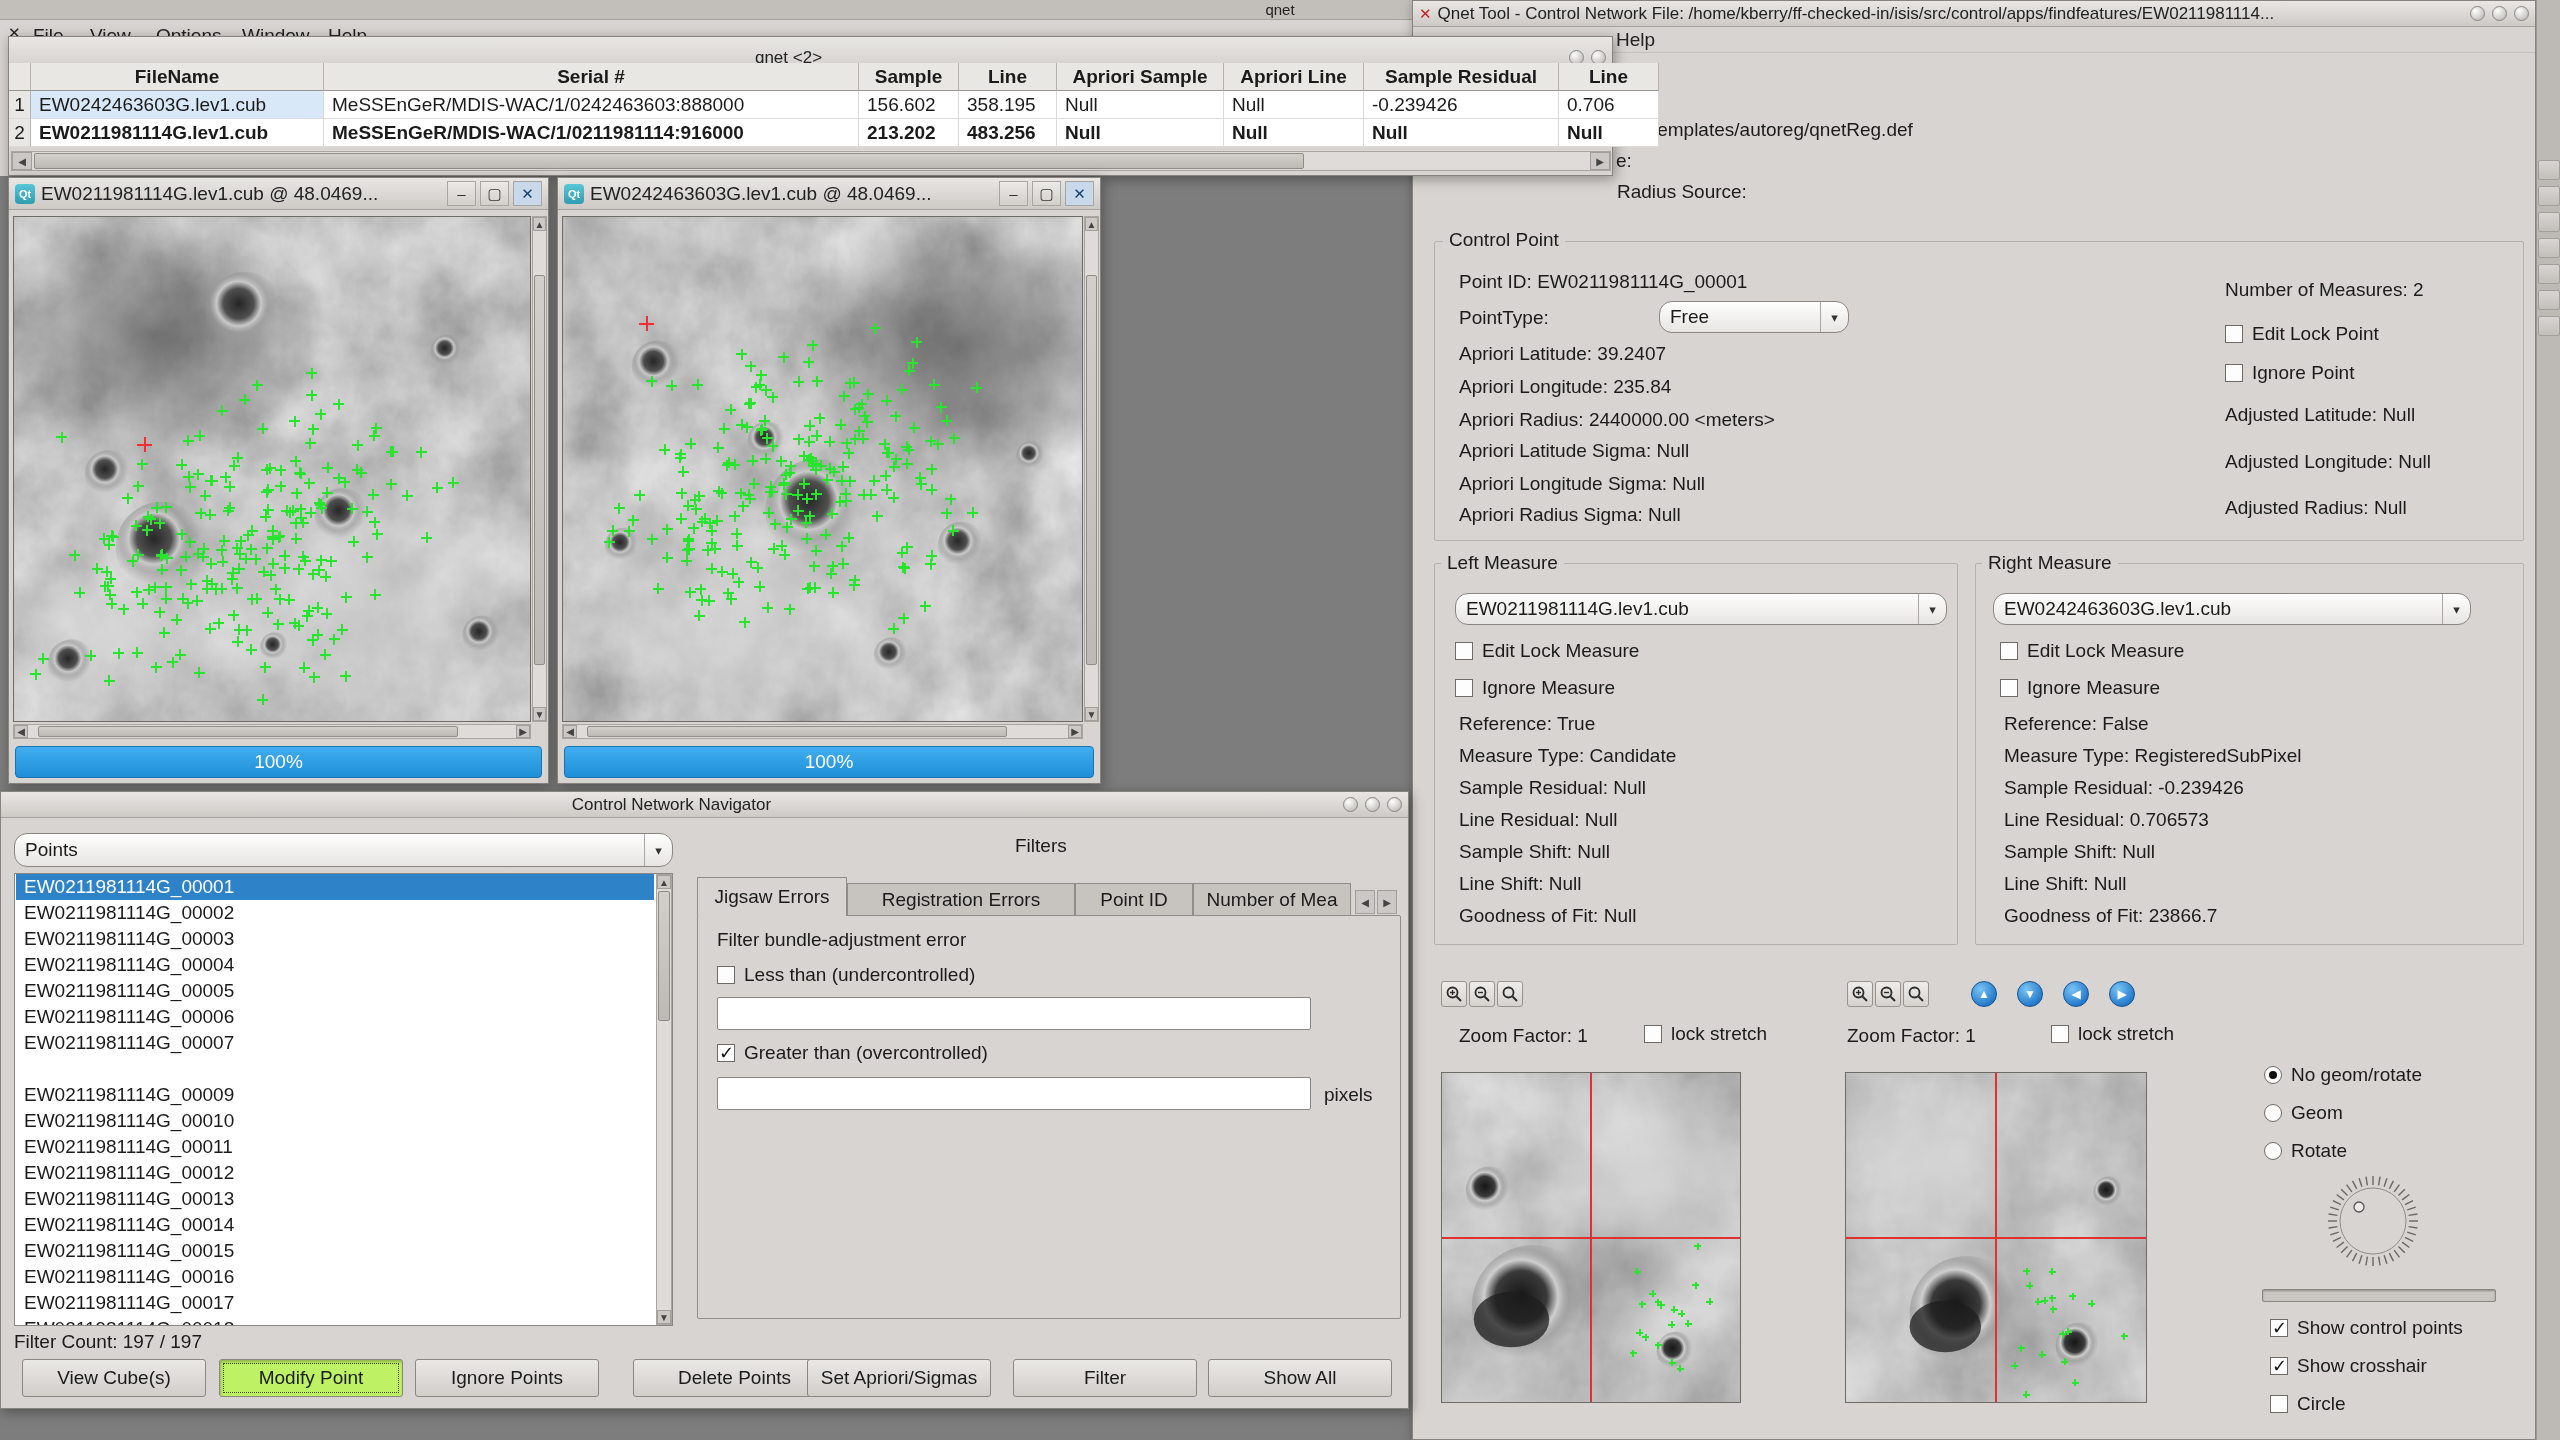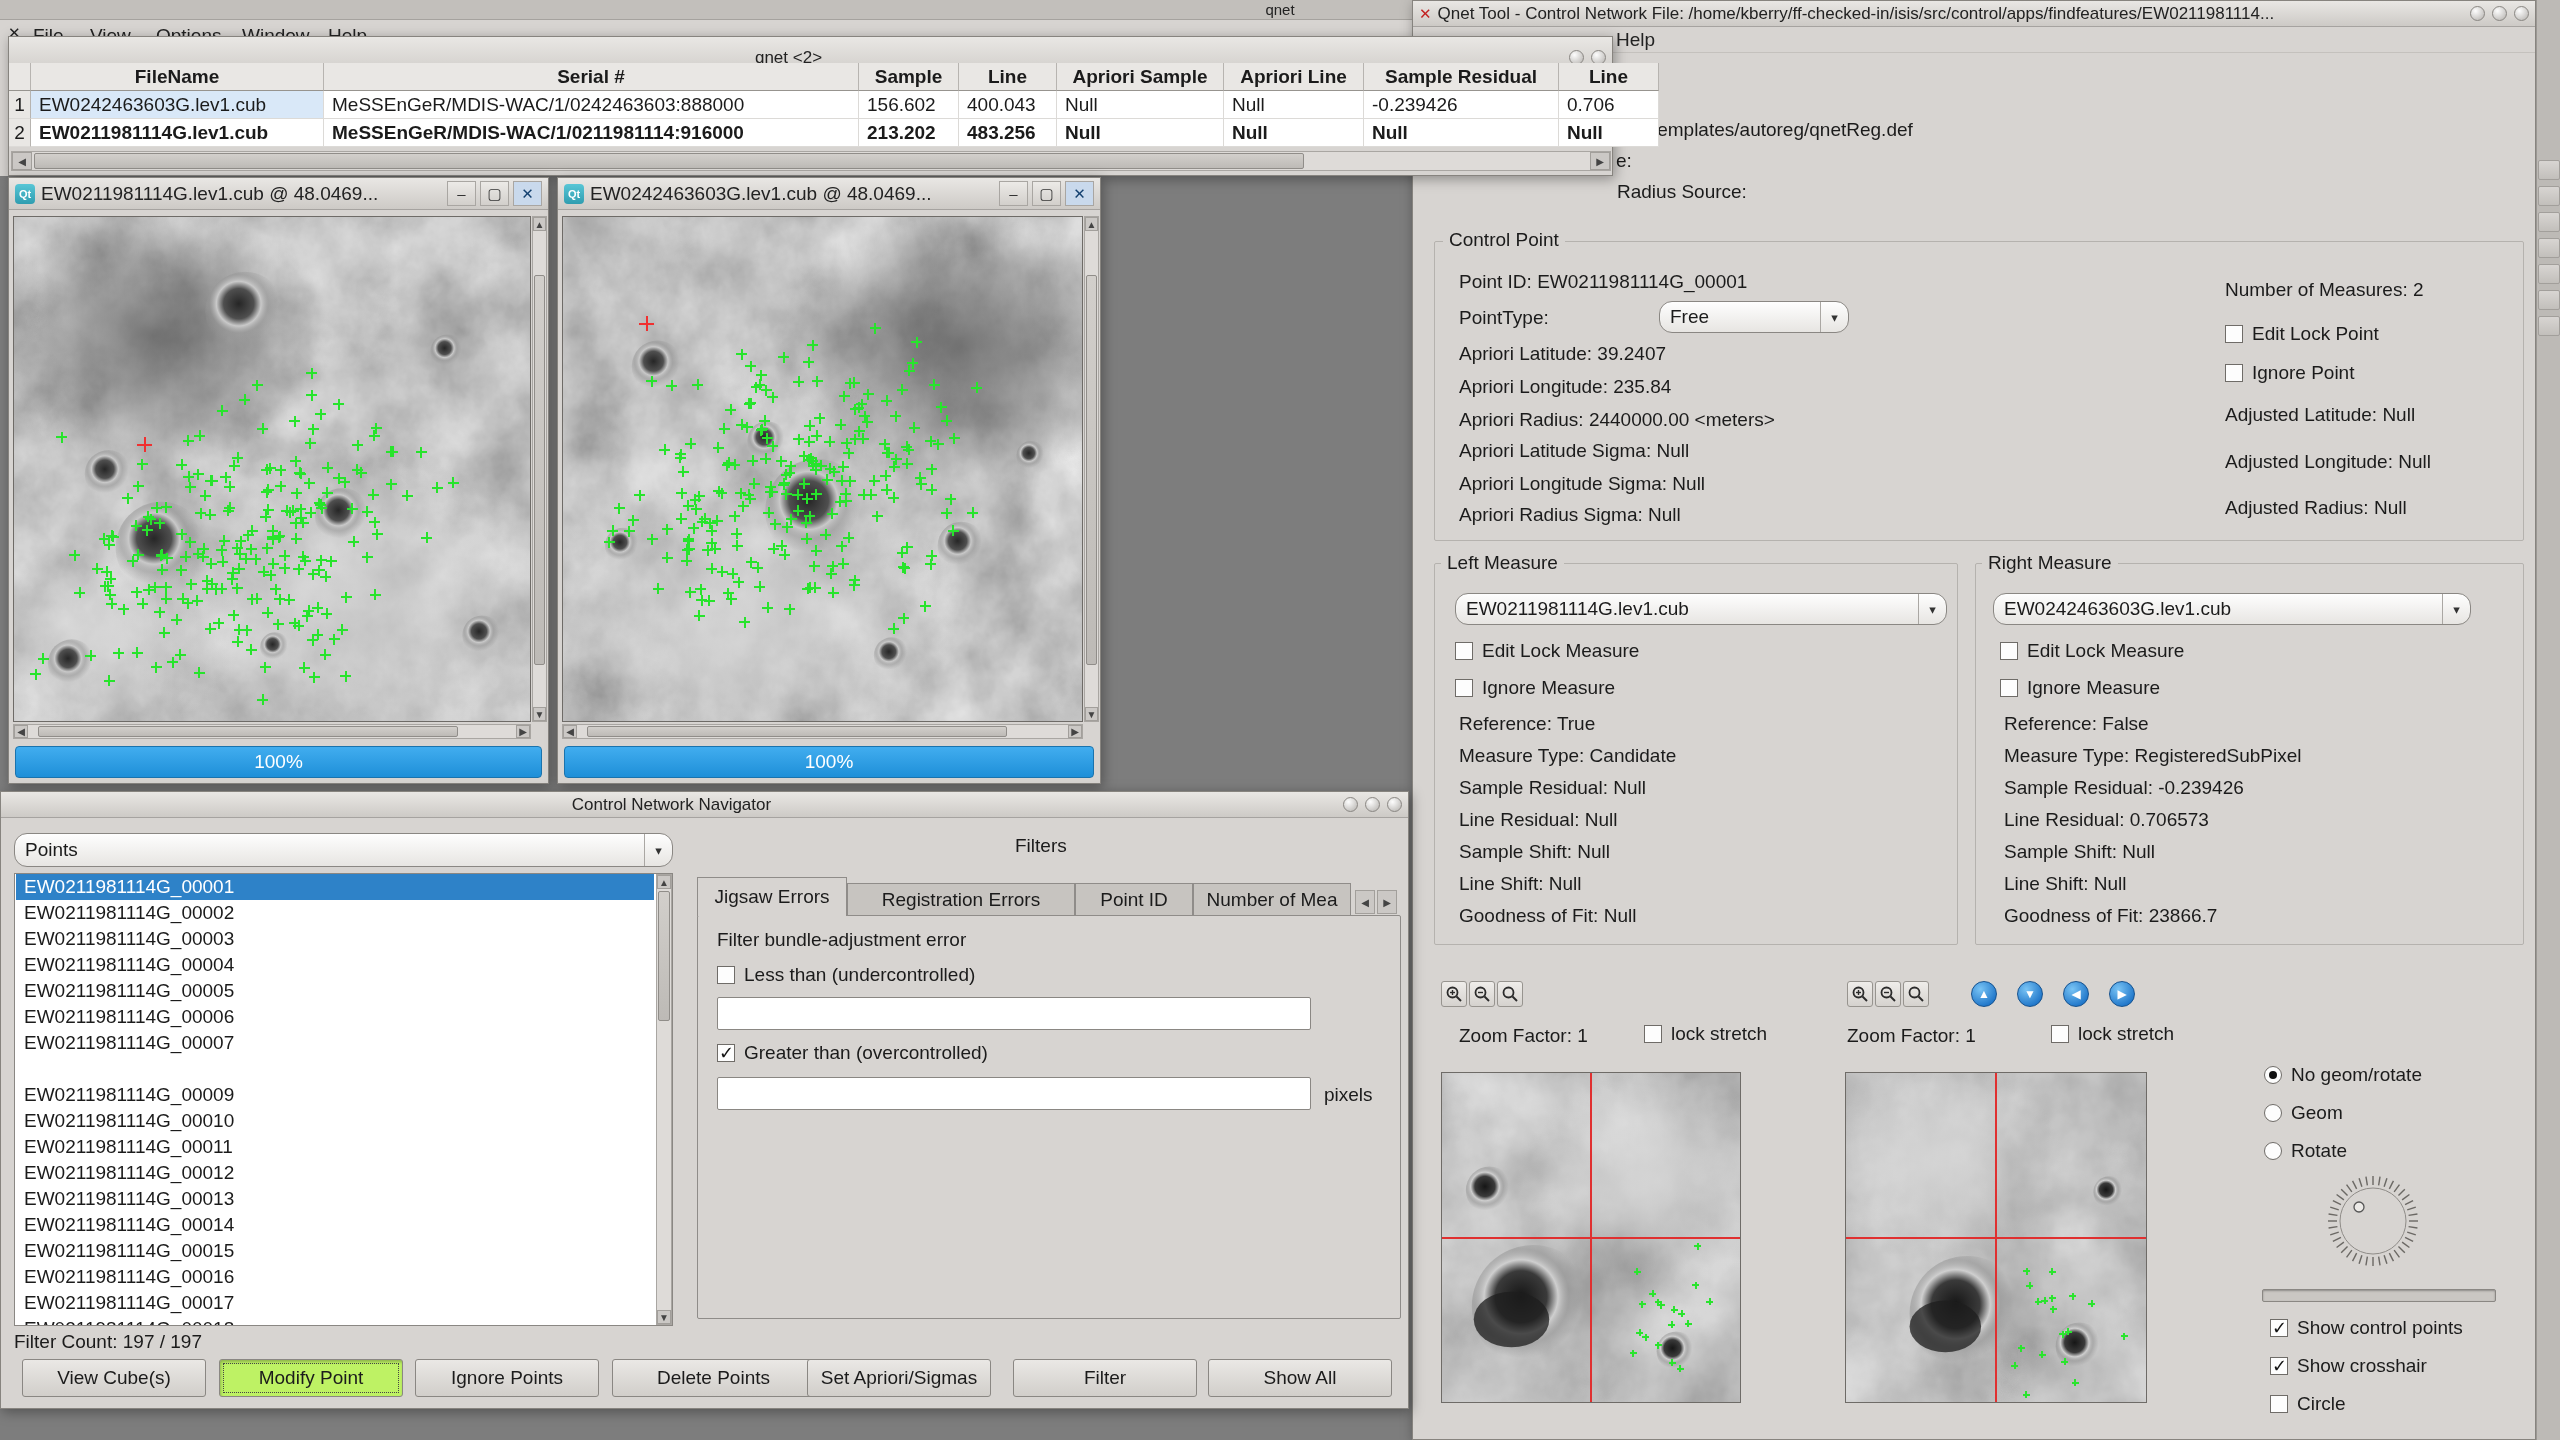"400.043" div.td { text: 400.043 -> 358.195 }
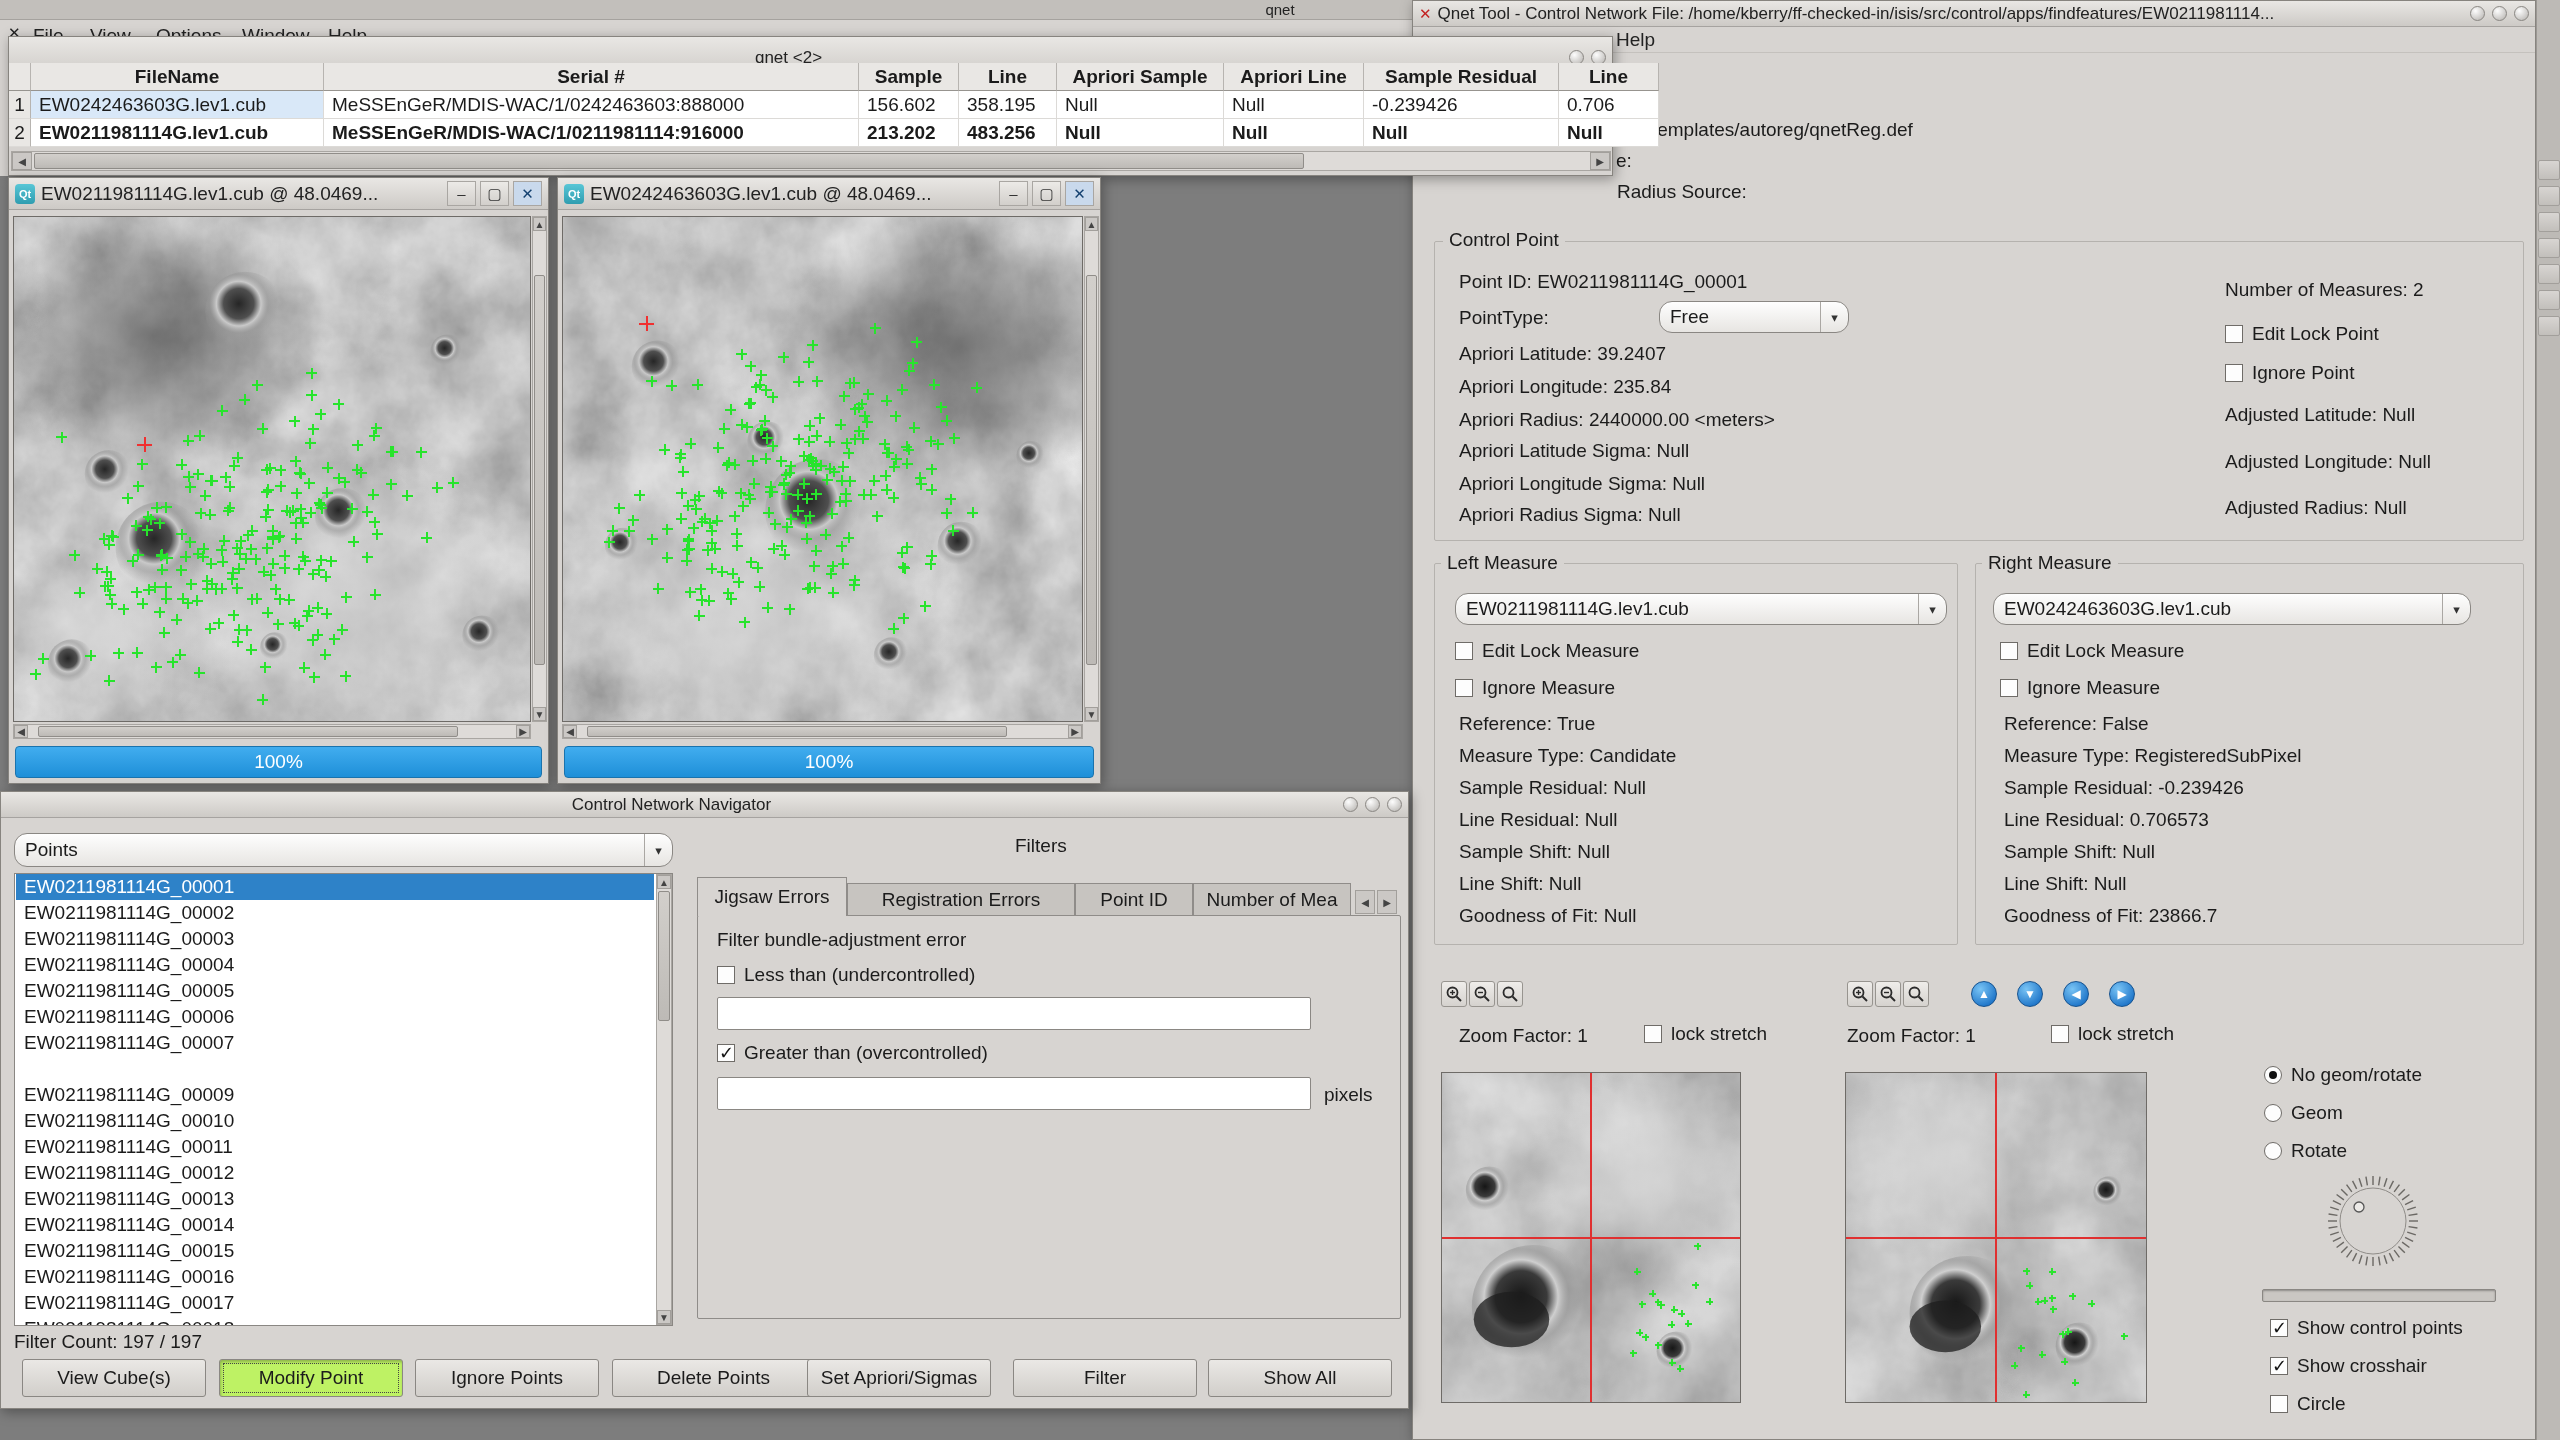"Delete Points" div.btn { left: 611px -> 632px }
